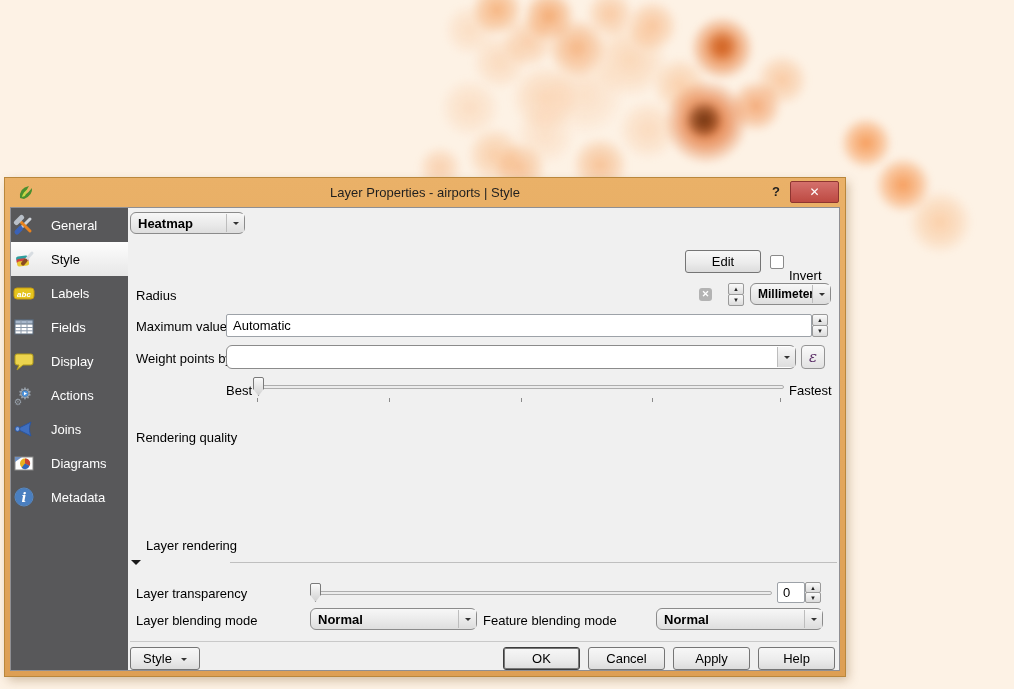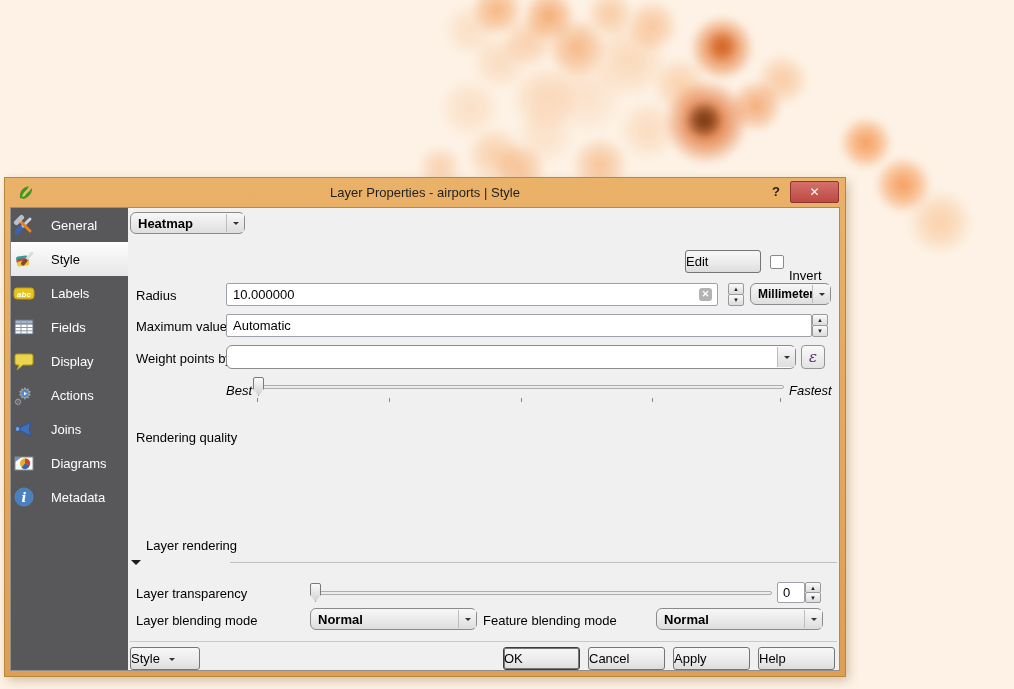"Edit" .btn { justify-content: flex-start -> center }
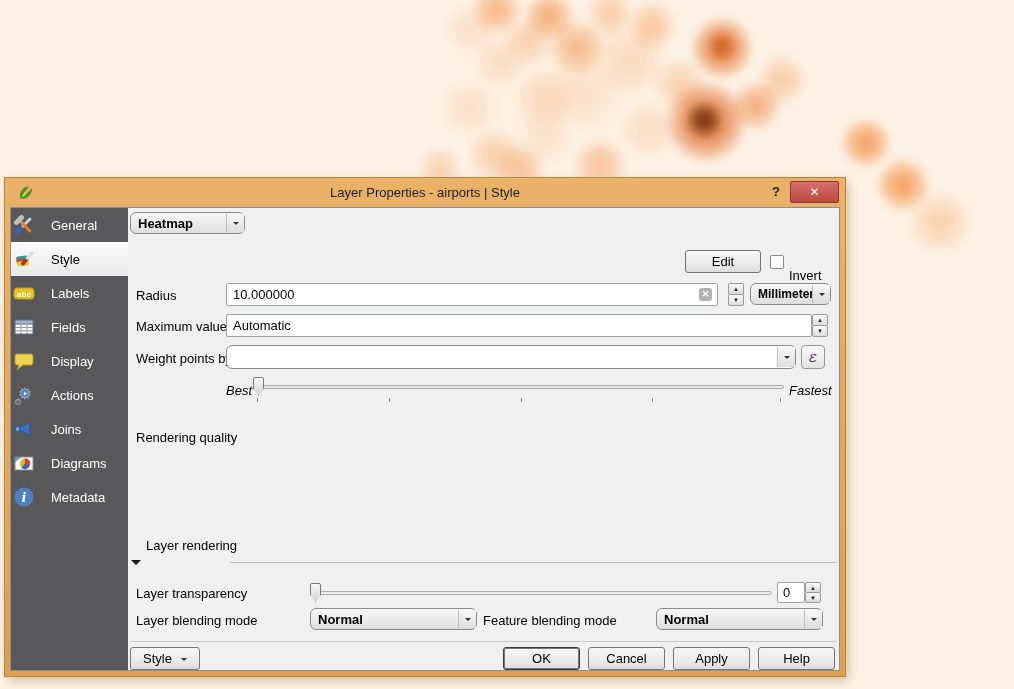"10.000000" div.input { html: <div> <span>10.000000</span> </div> -> none }
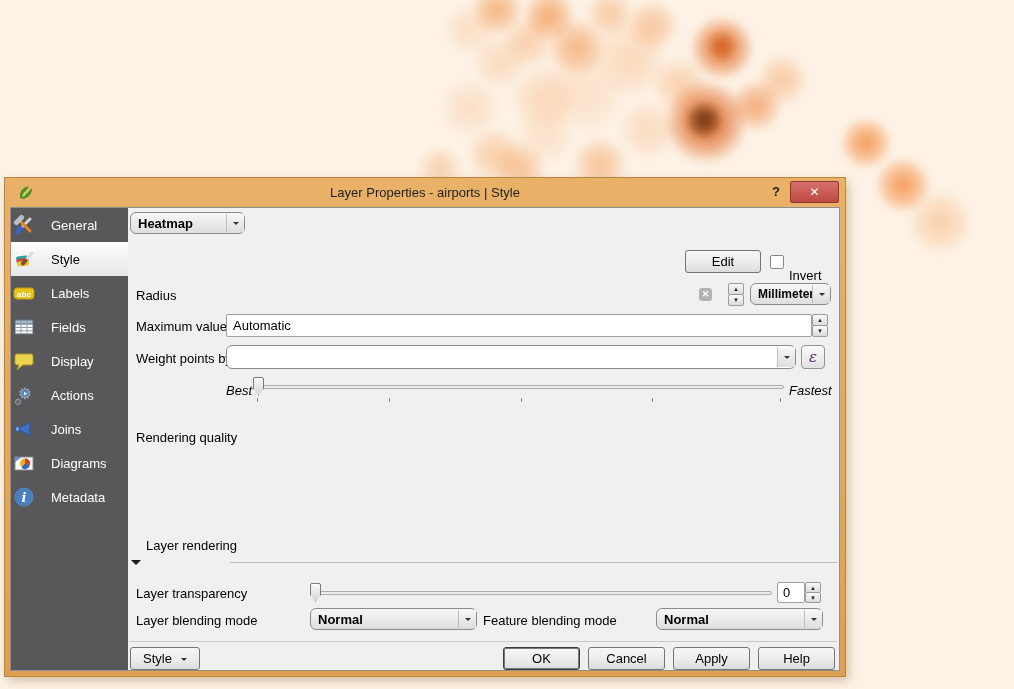"Best" .it { font-style: italic -> none }
